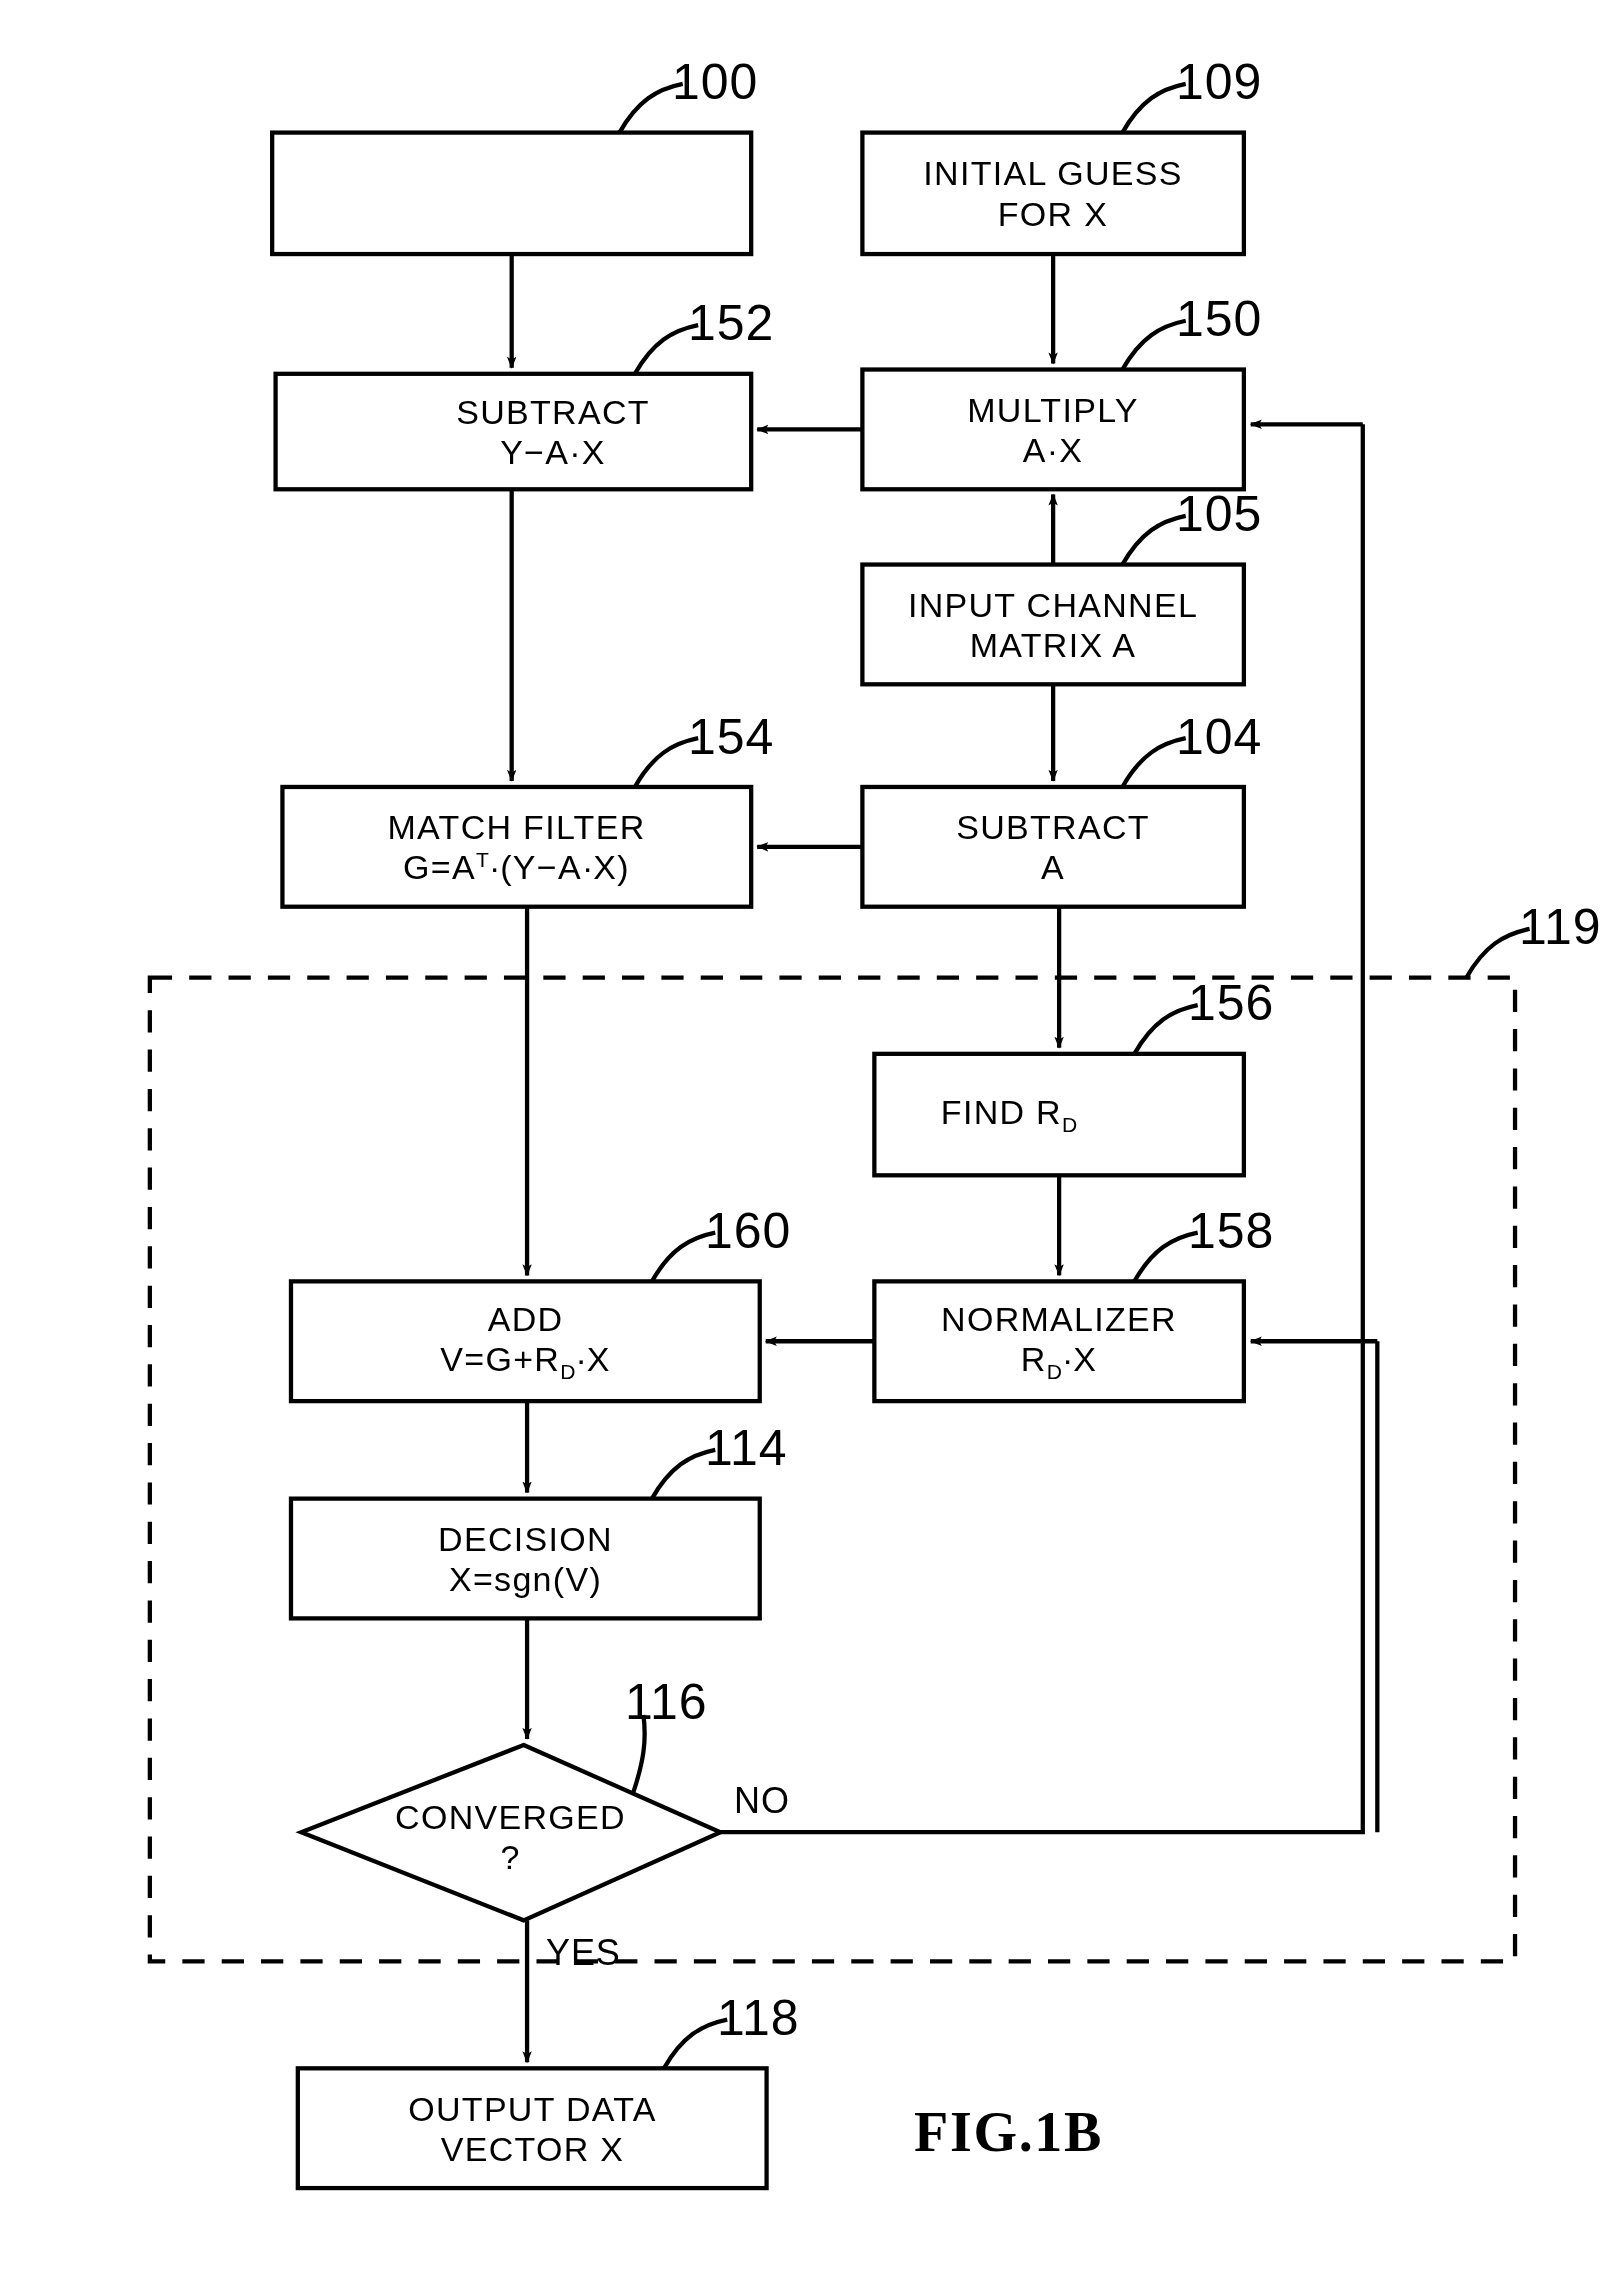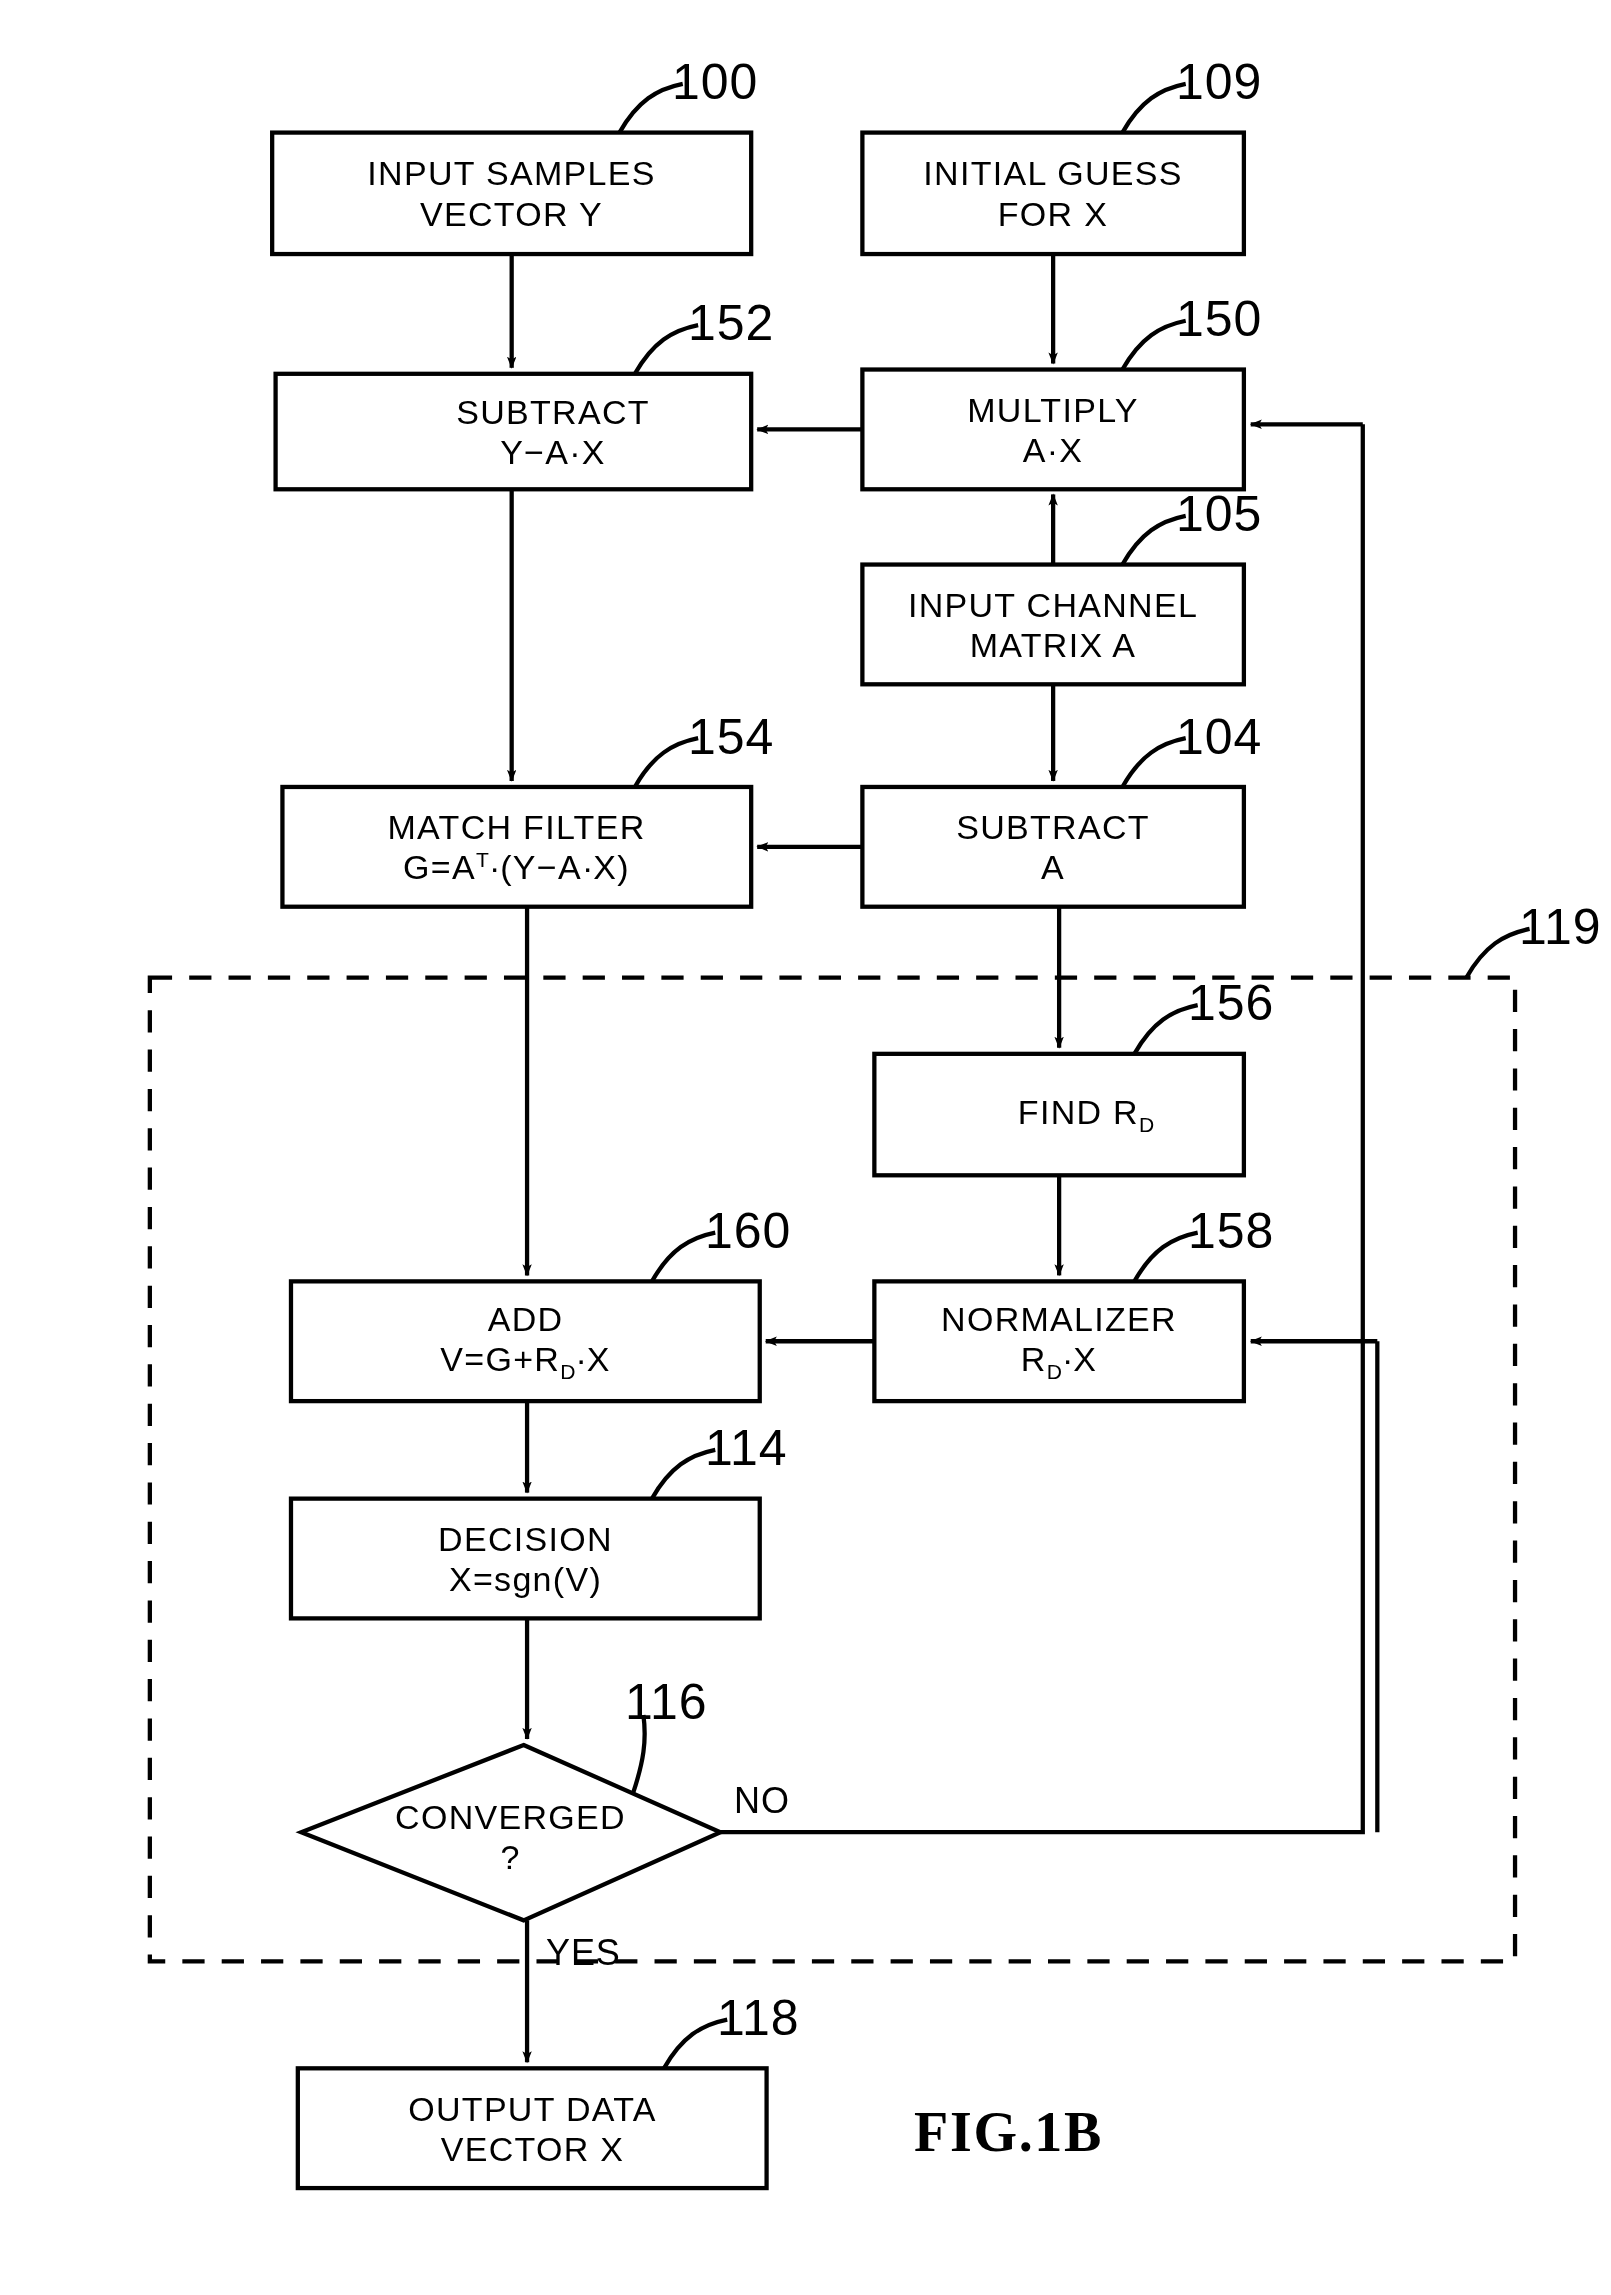"INPUT SAMPLES" div.box-label { html: <div> <span>INPUT SAMPLES</span> <span>VECTOR Y</span> </div> -> none }
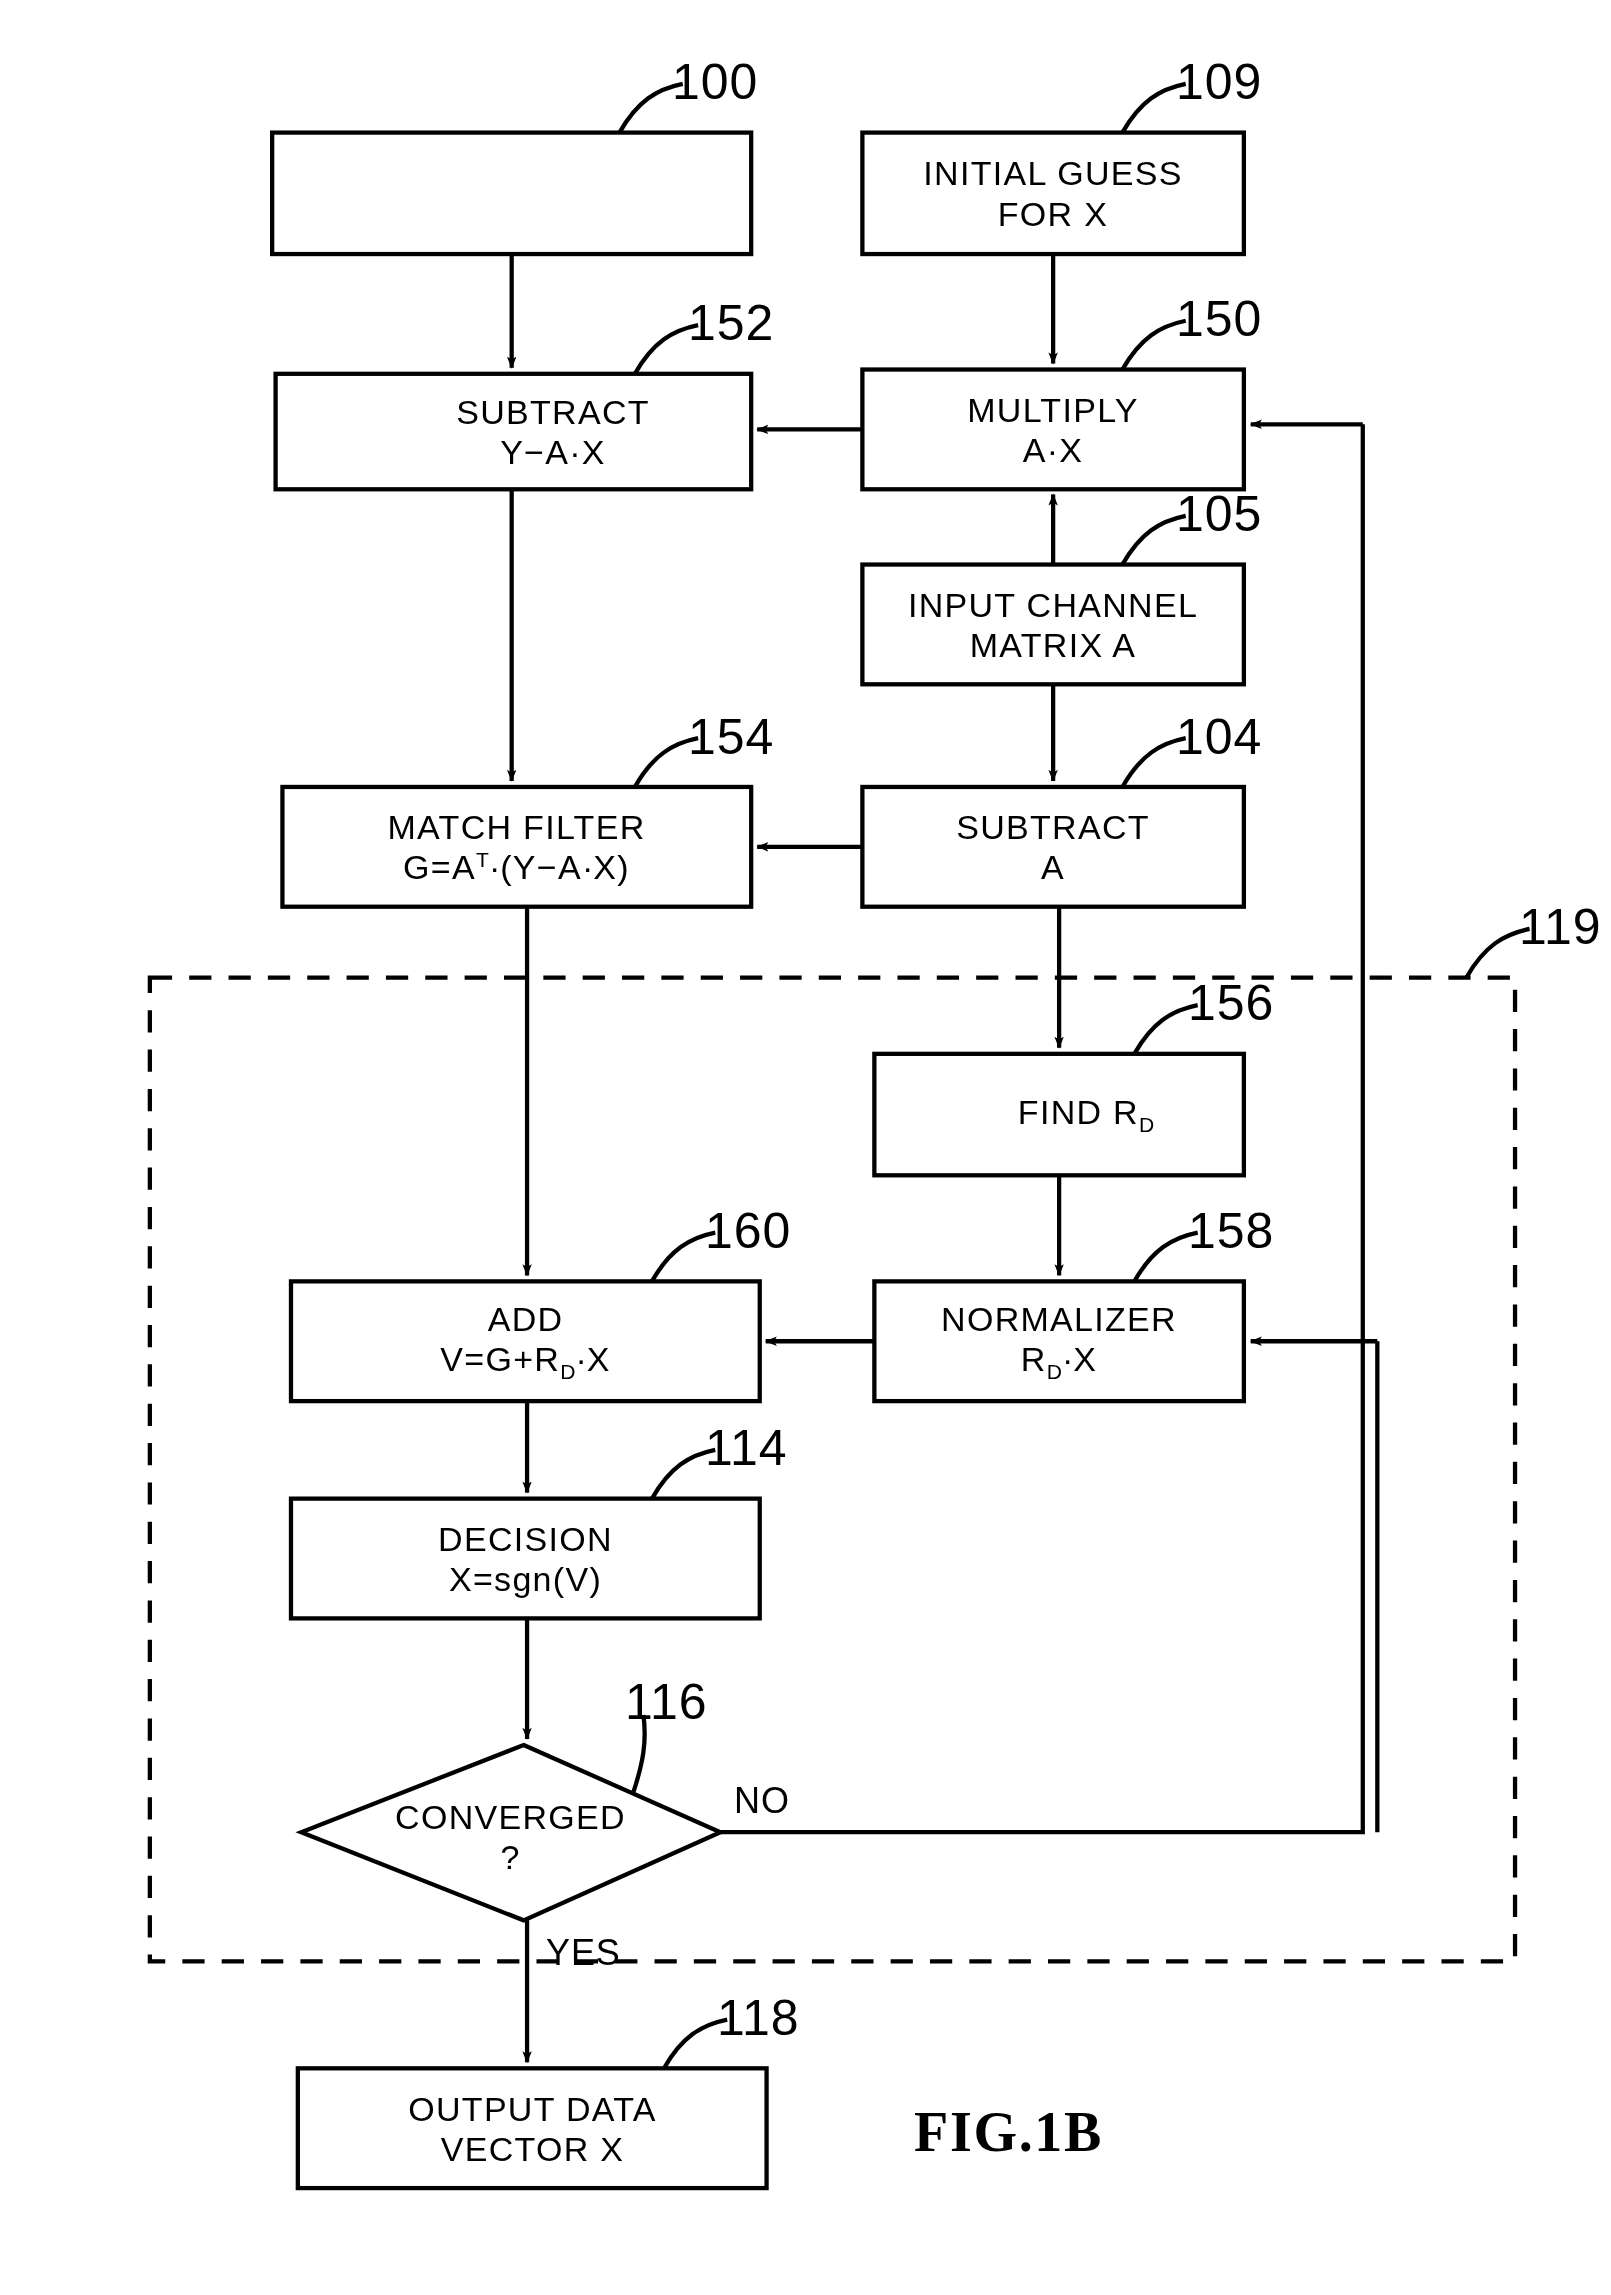"FIND RD" div.box-label { left: 901px -> 824px }
